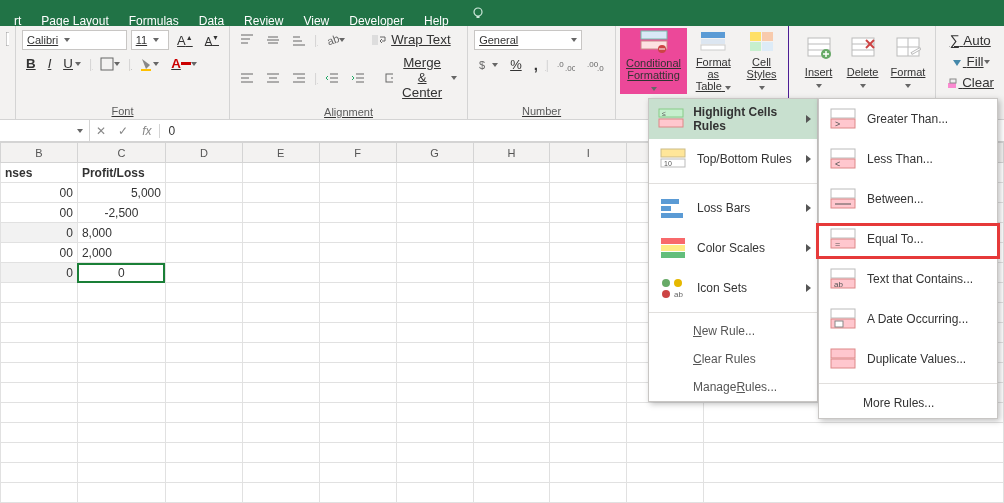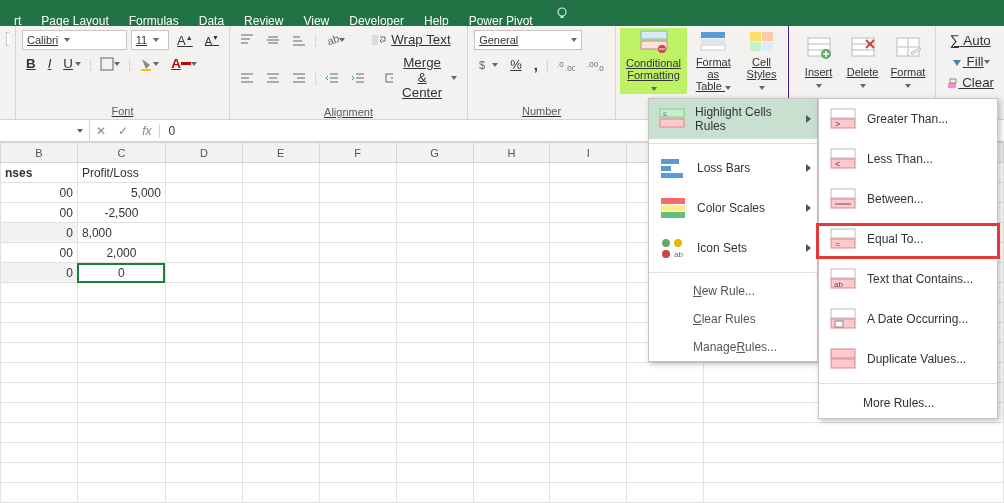"Power Pivot" div.tab { html: <div>Power Pivot</div> -> none }
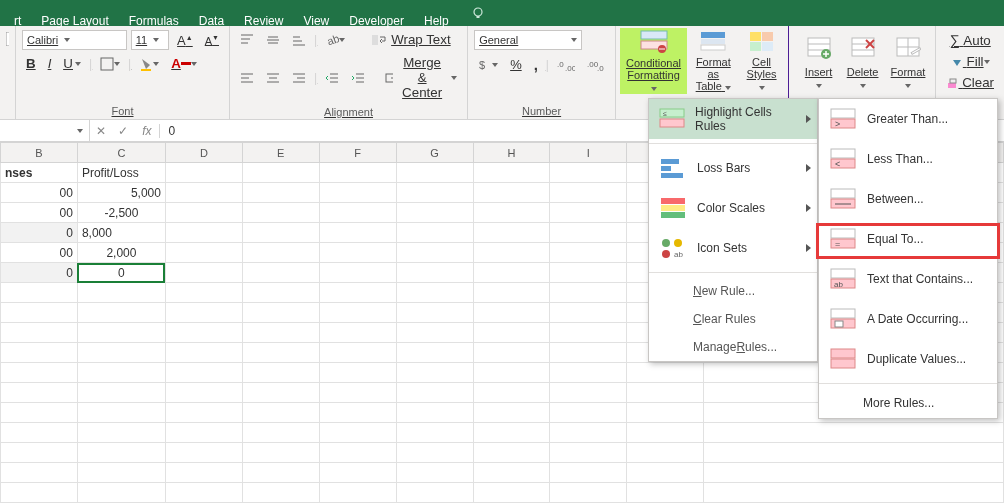"Conditional" div.bigbtn { background: #bef264 -> #ec4899 }
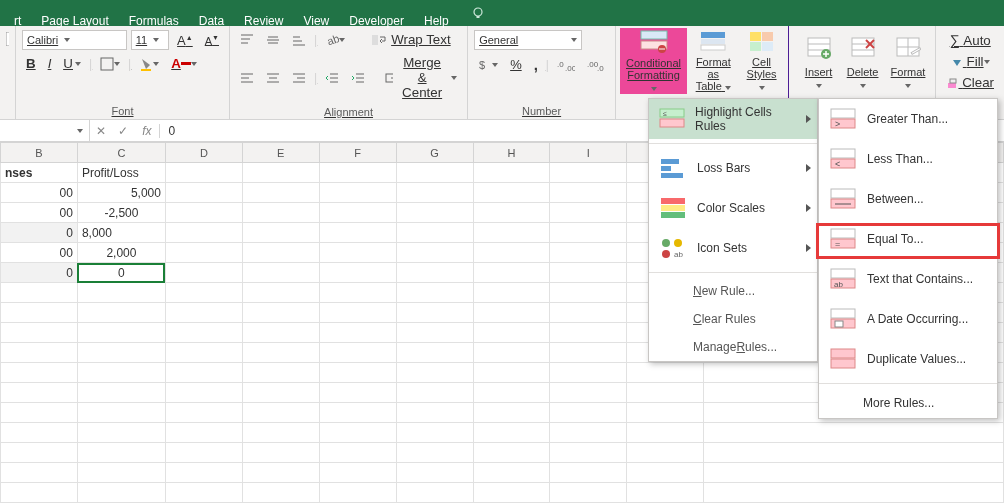"Highlight Cells Rules" span { font-weight: normal -> bold }
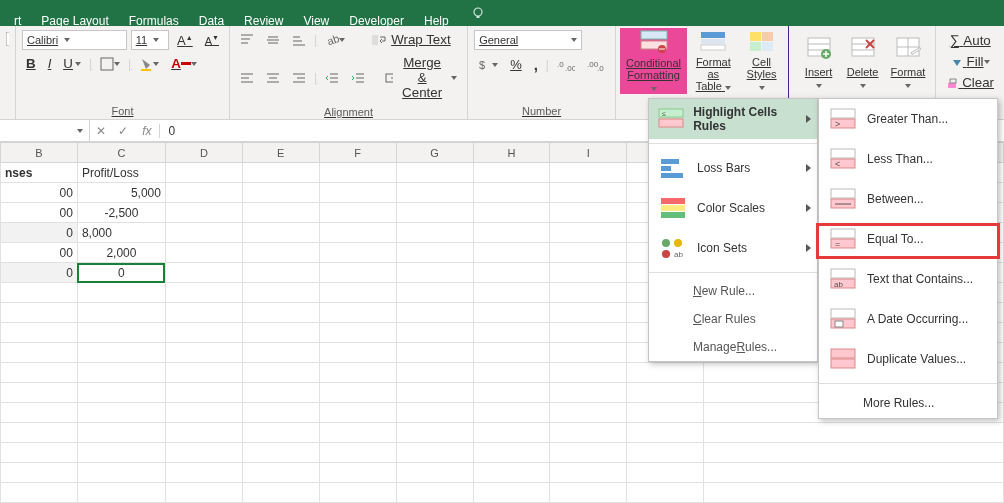"Top/Bottom Rules" div.mitem { html: none -> <div> <div> <svg> <rect></rect> <rect></rect> <text>10</text> </svg> </div> <span>Top/Bottom Rules</span> <span></span> </div> }
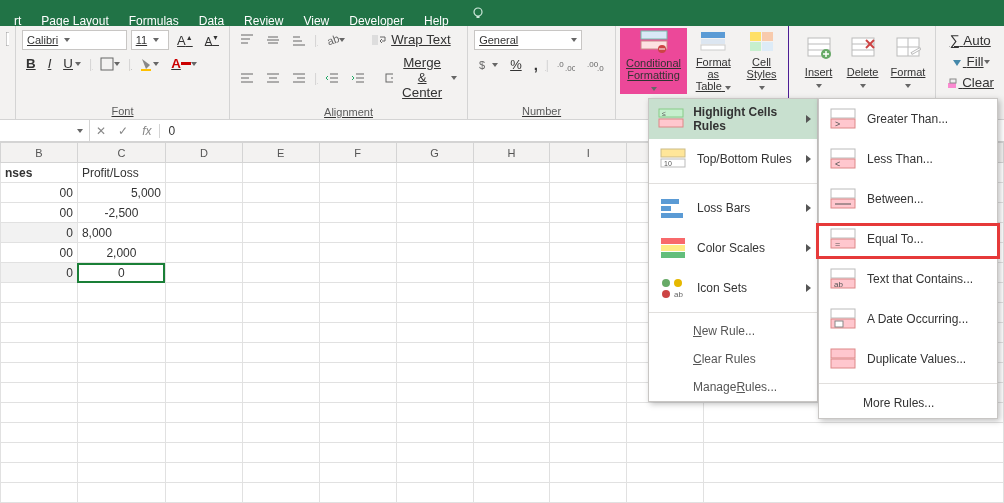"Profit/Loss" td { font-weight: normal -> bold }
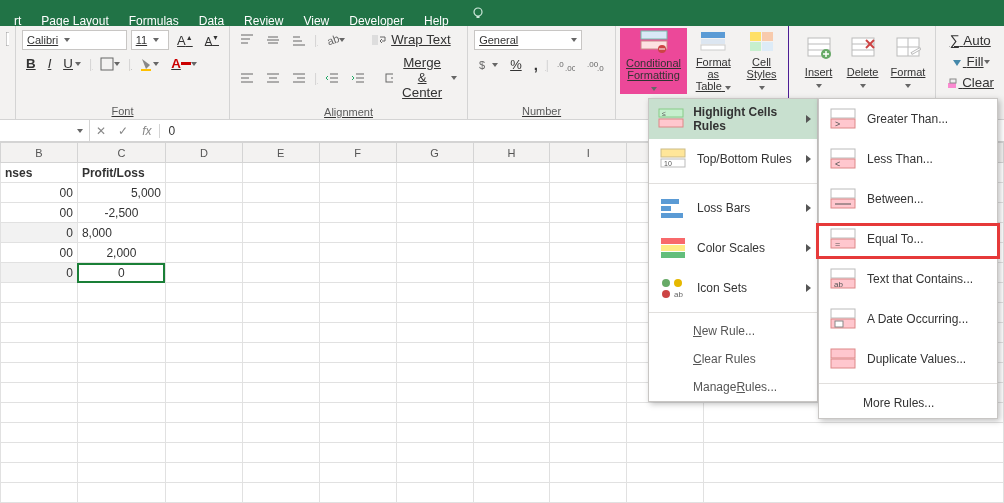"2,000" td { text-align: center -> left }
